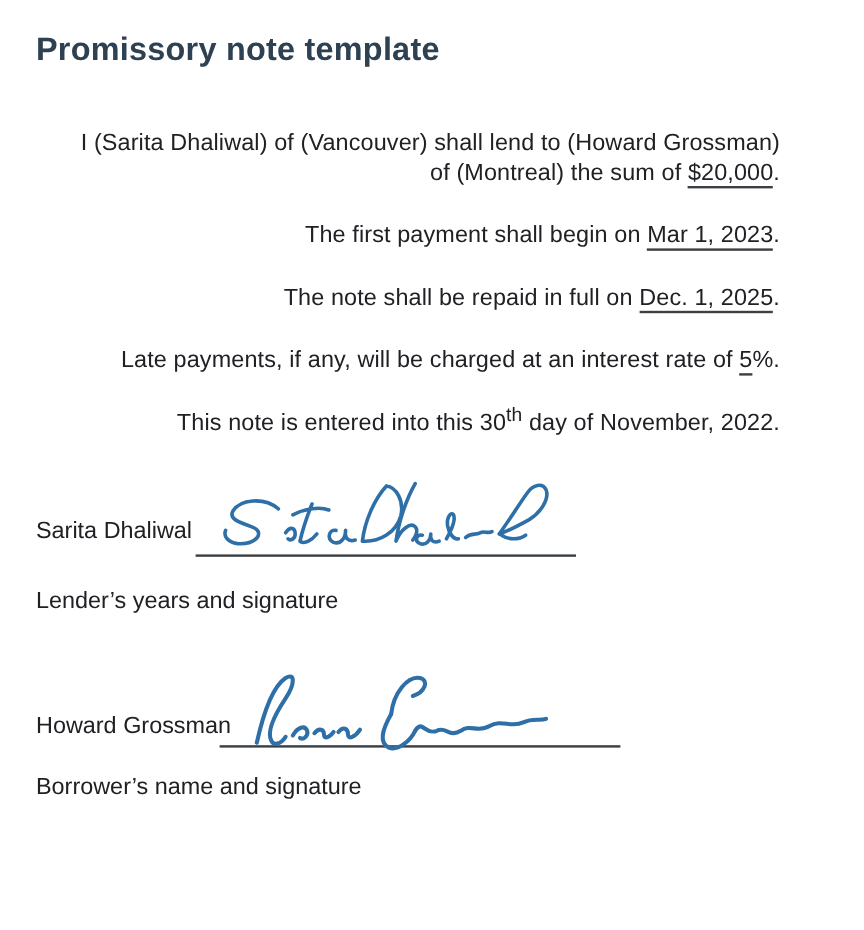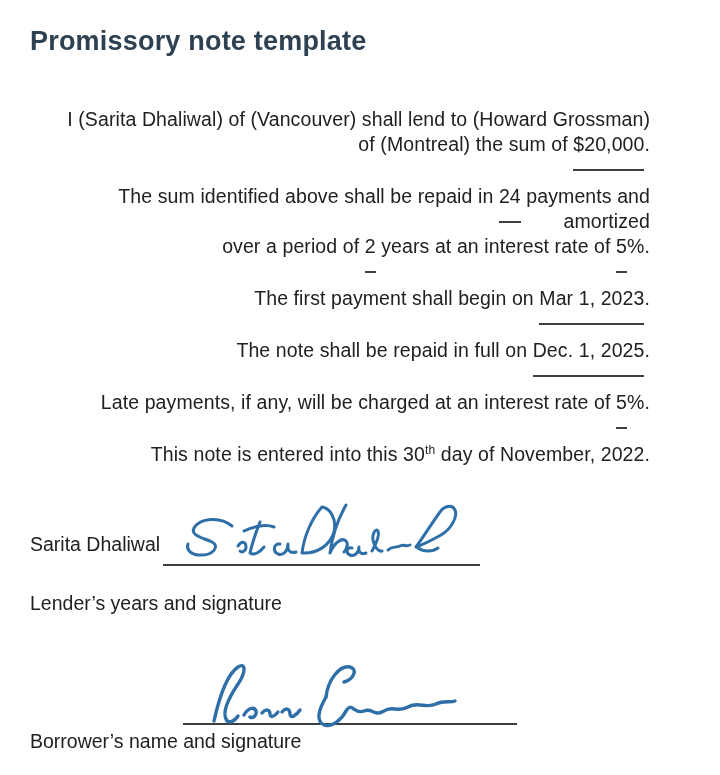"$20,000" .fill { padding-bottom: 14px -> 0px }
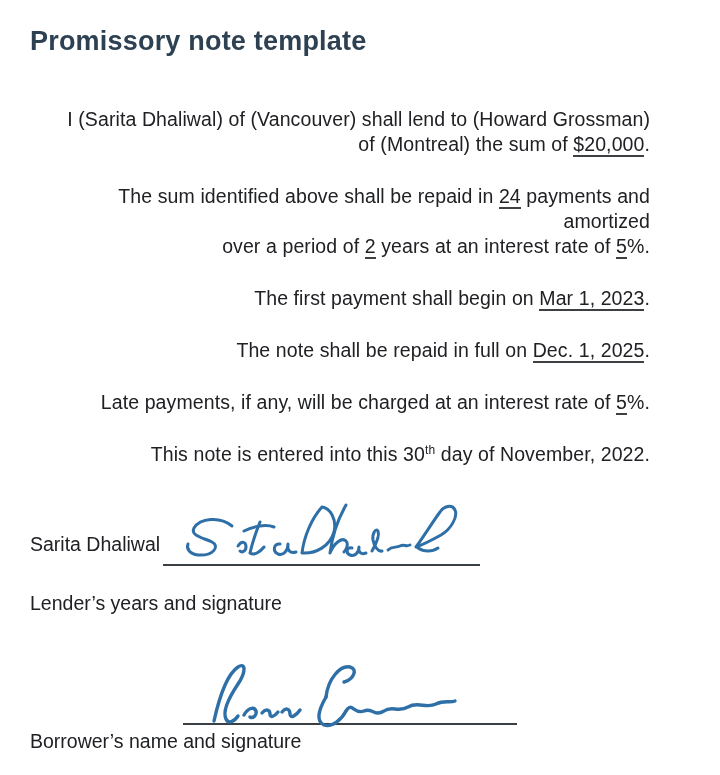"The sum identified above shall" p.body-p { html: <p> <span>The sum identified above shall be repaid in </span><span>24</span><span> payments and amortized</span><br> <span>over a period of </span><span>2</span><span> years at an interest rate of </span><span>5</span><span>%.</span> </p> -> none }
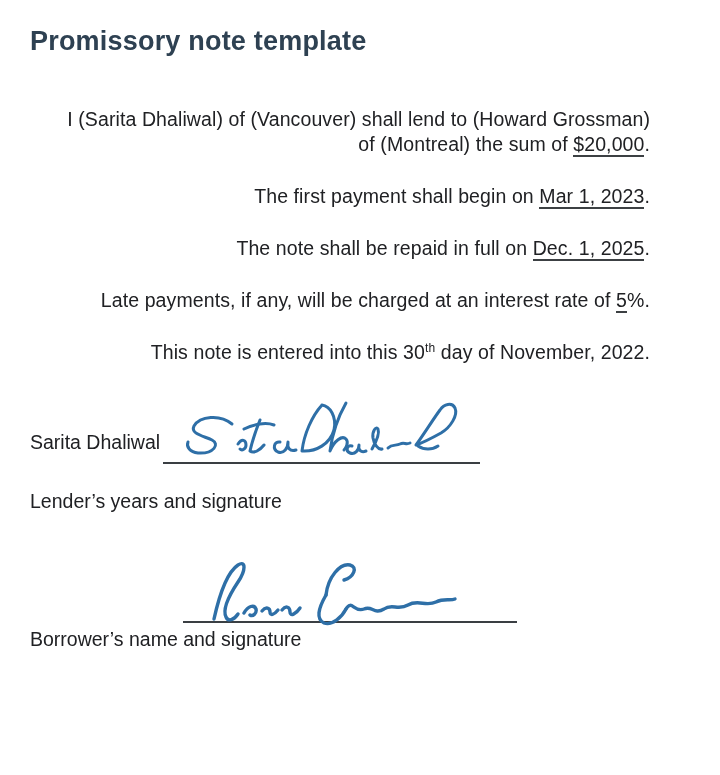"th" sup { font-size: 12px -> 16px }
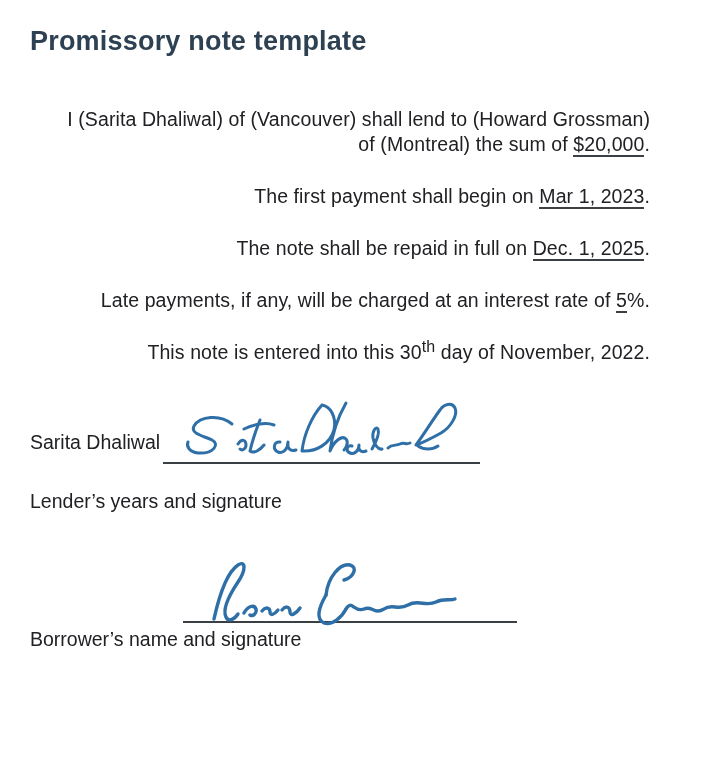"Howard Grossman" span.sig-name { html: none -> <span>Howard Grossman</span> }
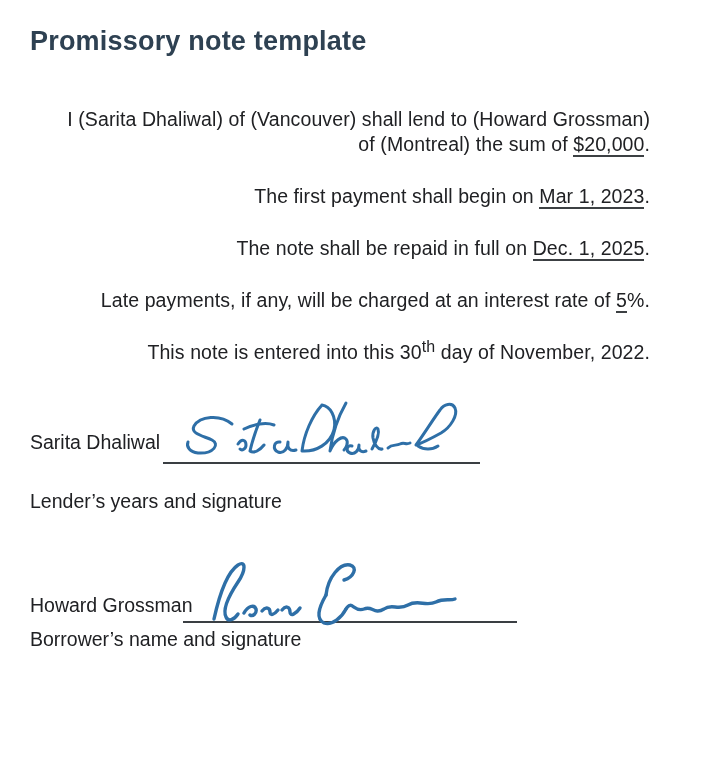"Borrower’s name and signature" .cap-borrower { margin-top: 4px -> 21px }
